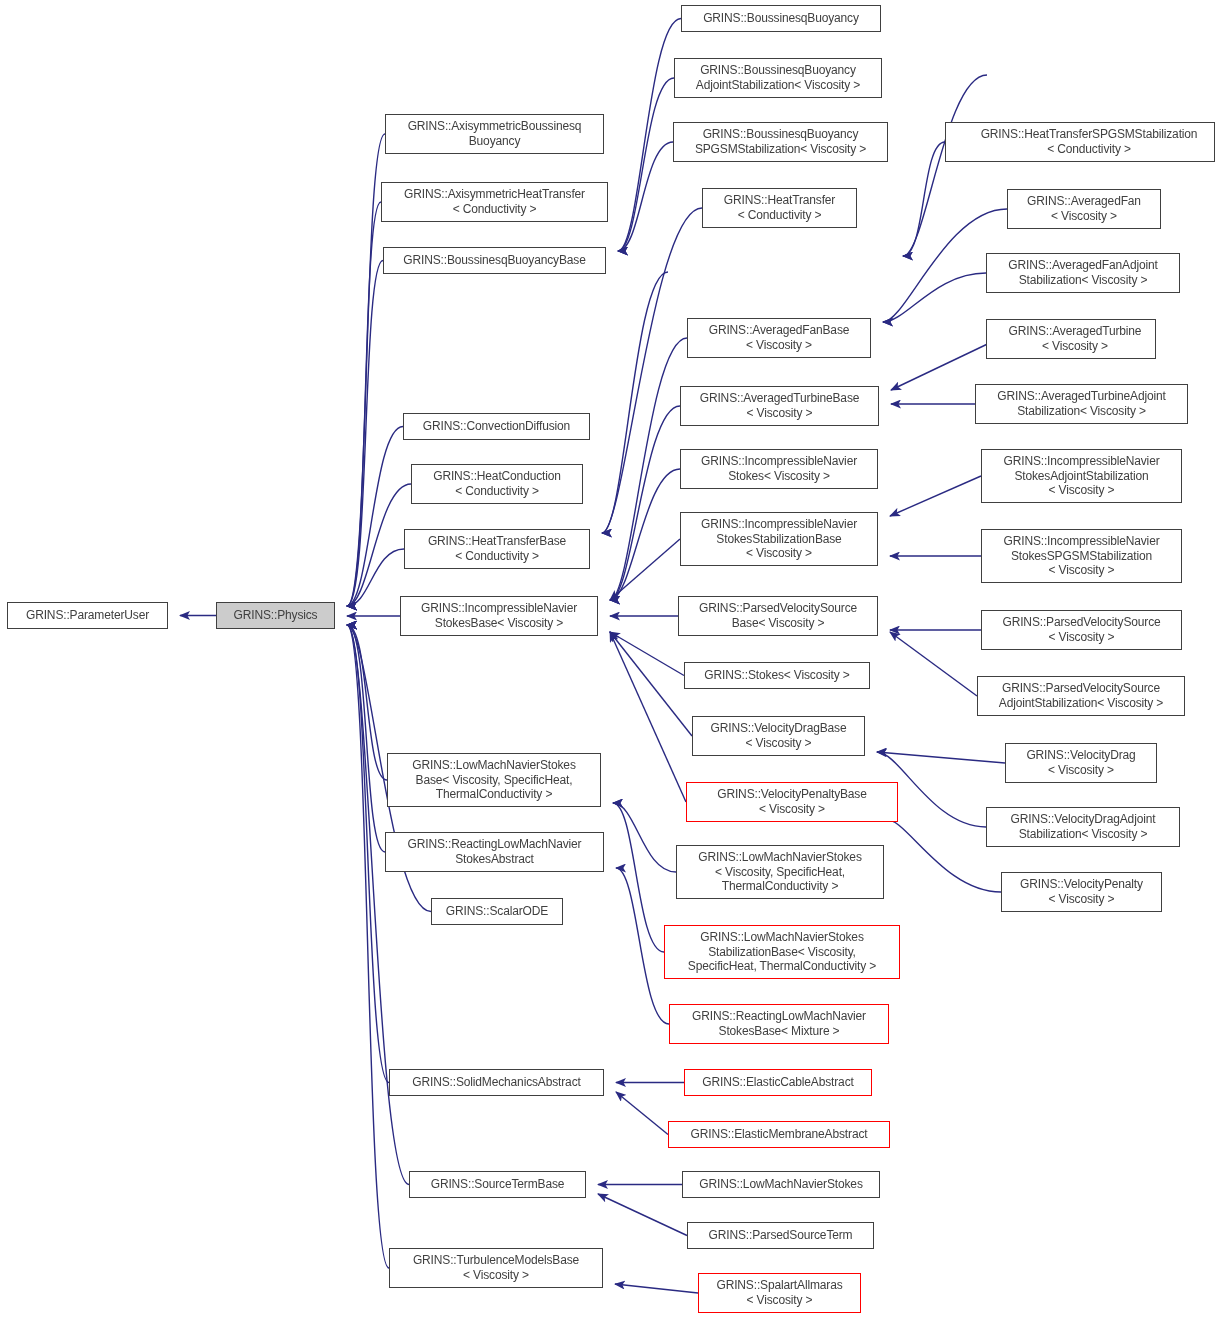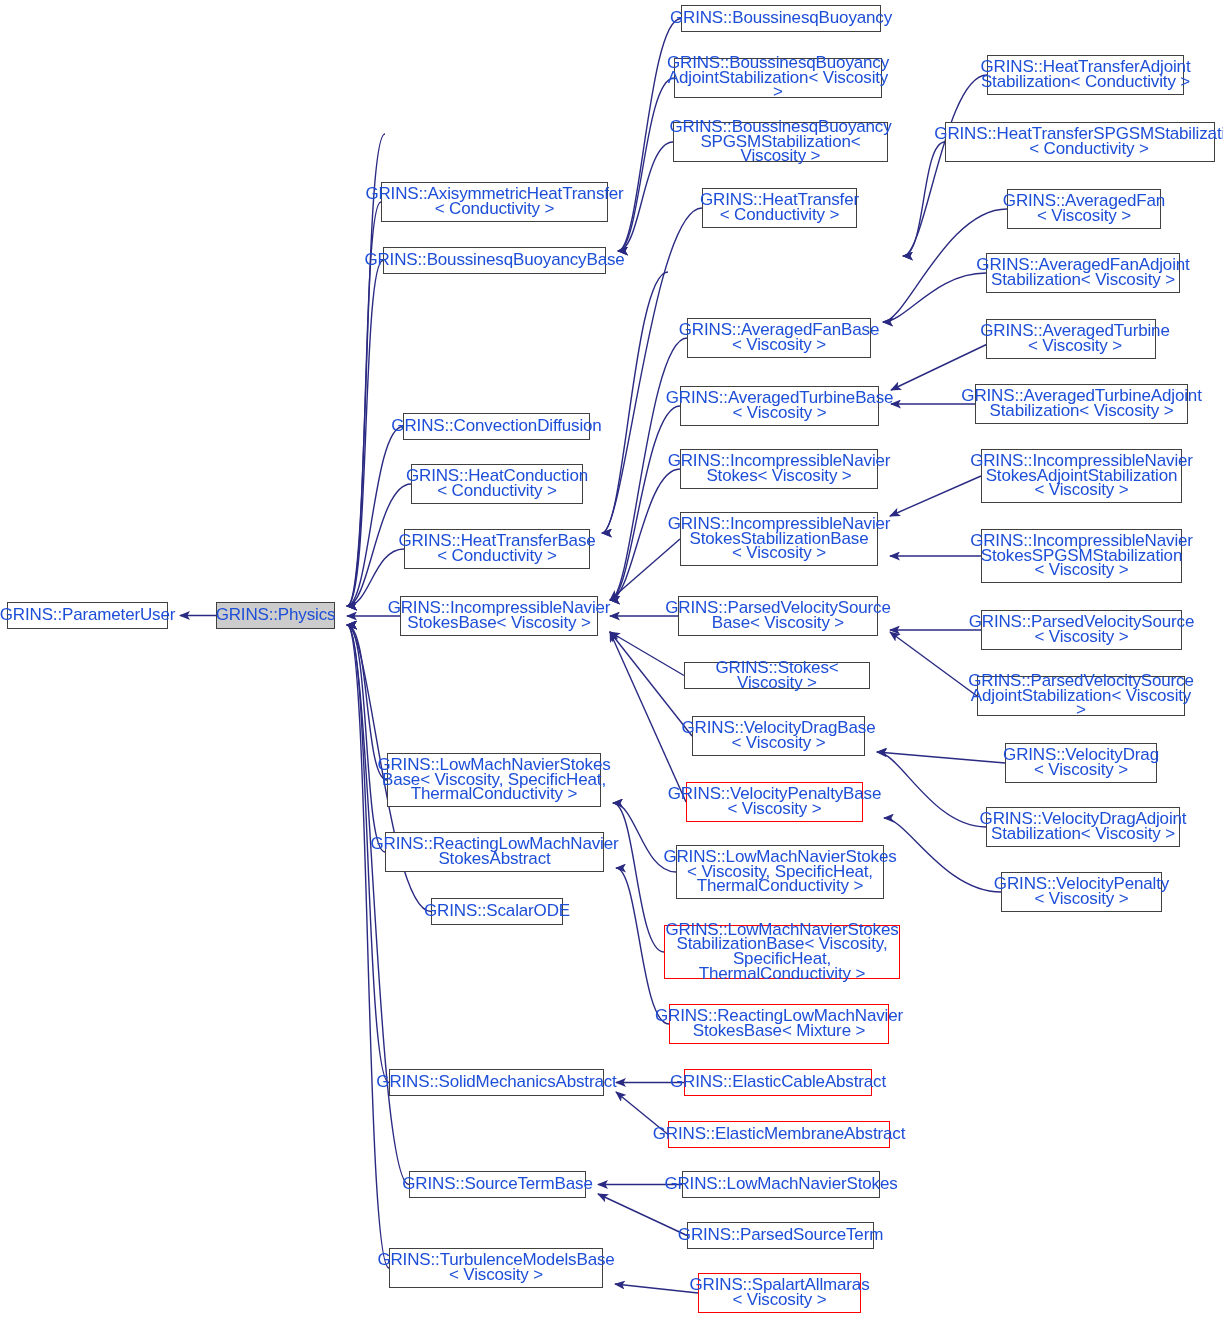"GRINS::BoussinesqBuoyancy" .node { color: #1d4ed8 -> #404040; font-size: 17px -> 12px }
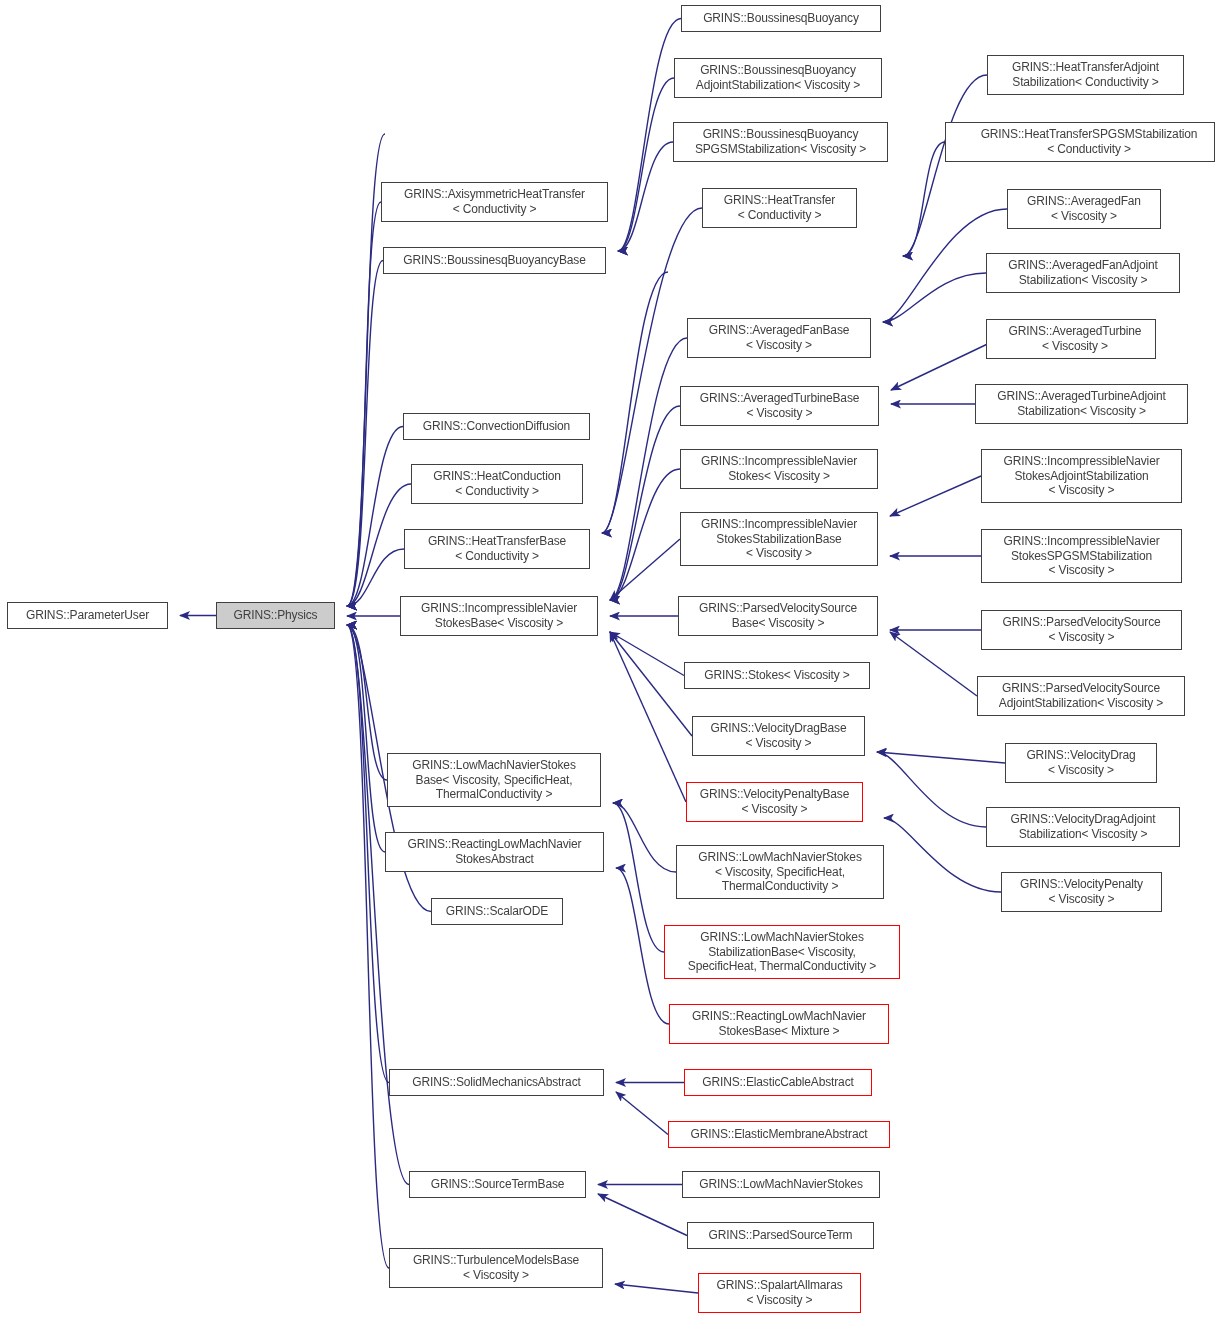"GRINS::HeatTransferAdjoint" div.node { html: <div>GRINS::HeatTransferAdjoint Stabilization&lt; Conductivity &gt;</div> -> none }
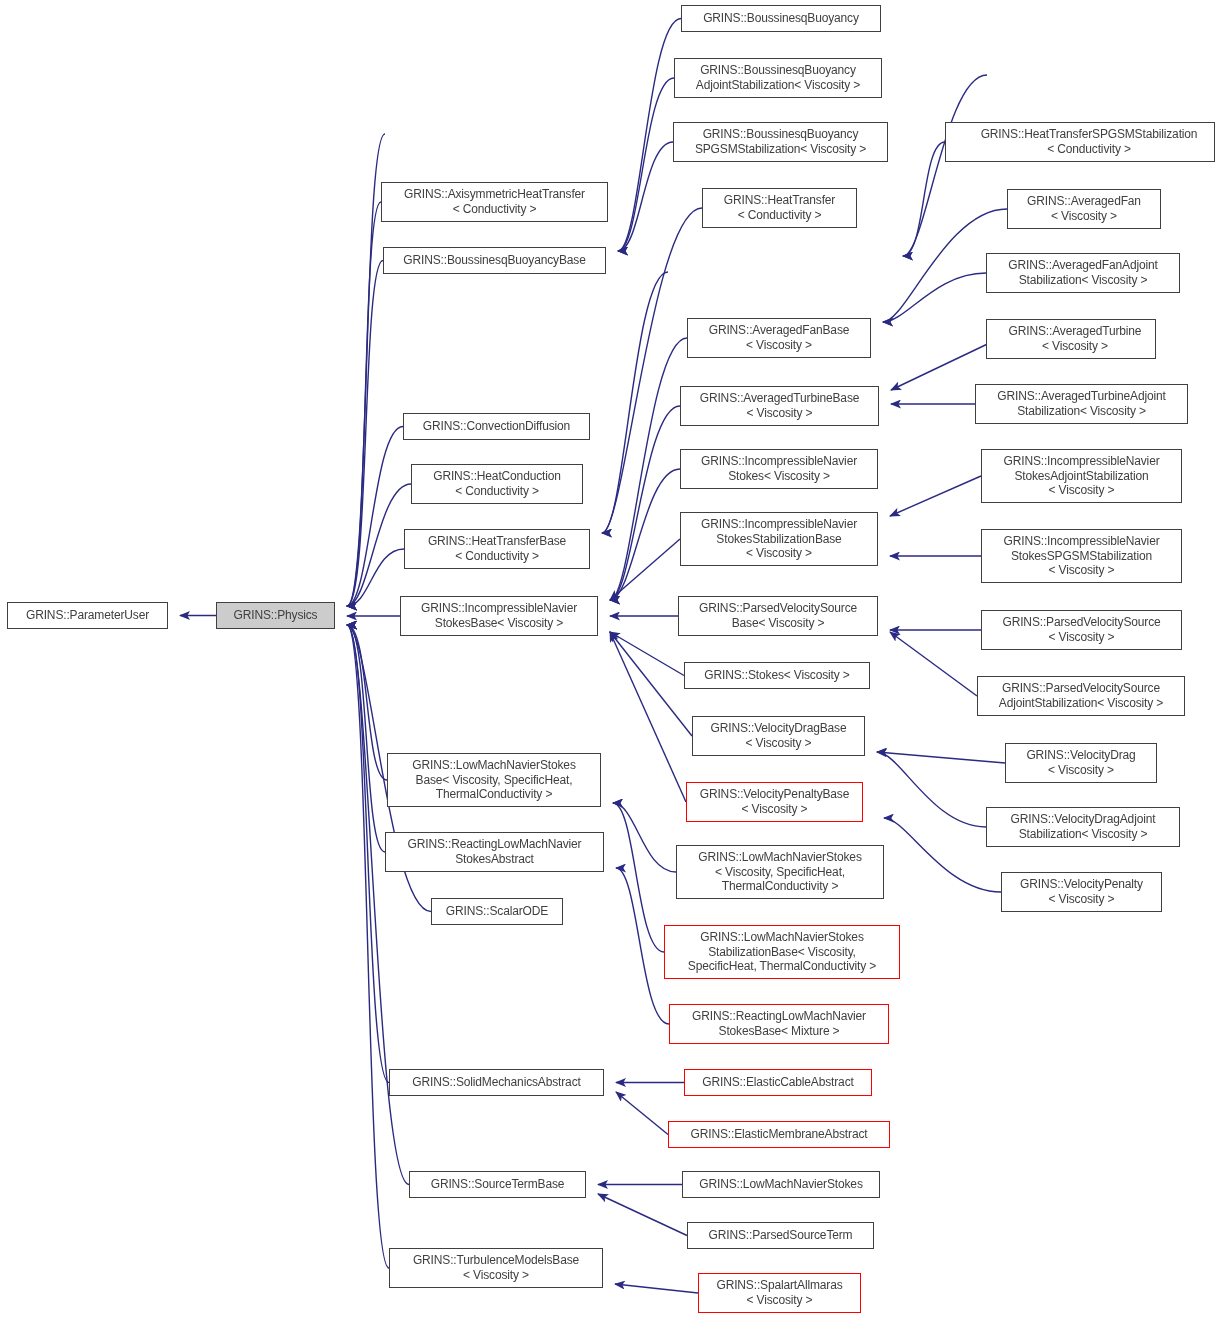"GRINS::AxisymmetricBoussinesq" div.node { html: none -> <div>GRINS::AxisymmetricBoussinesq Buoyancy</div> }
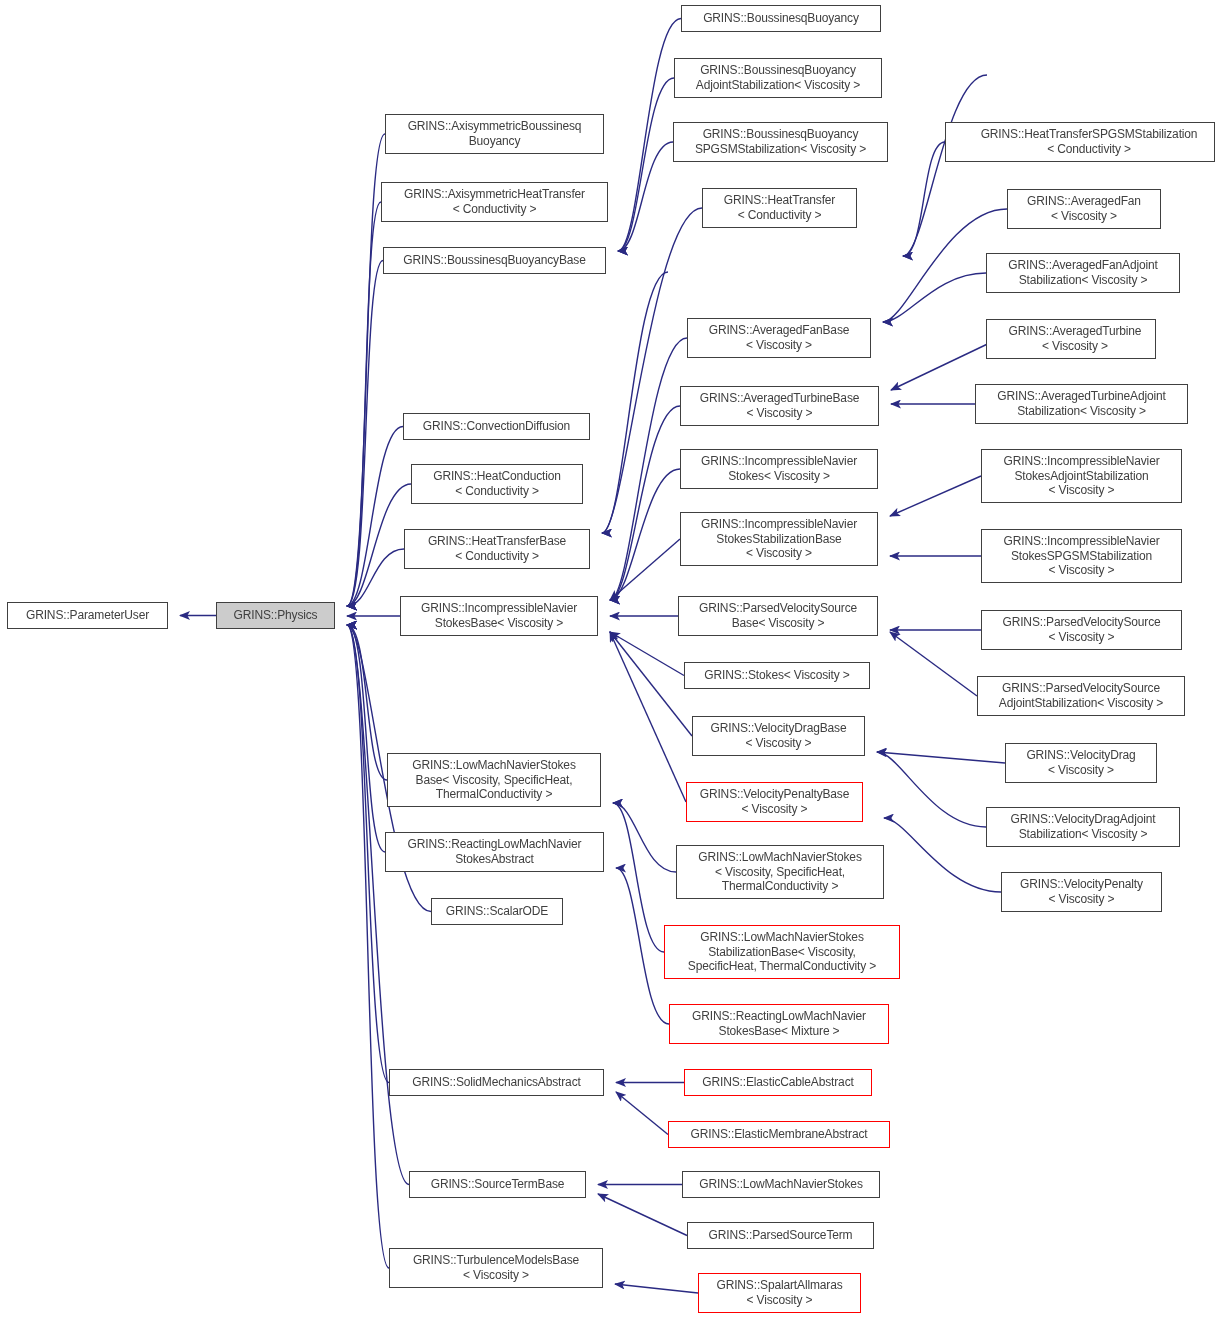"GRINS::VelocityPenaltyBase" div.node { width: 177px -> 212px }
